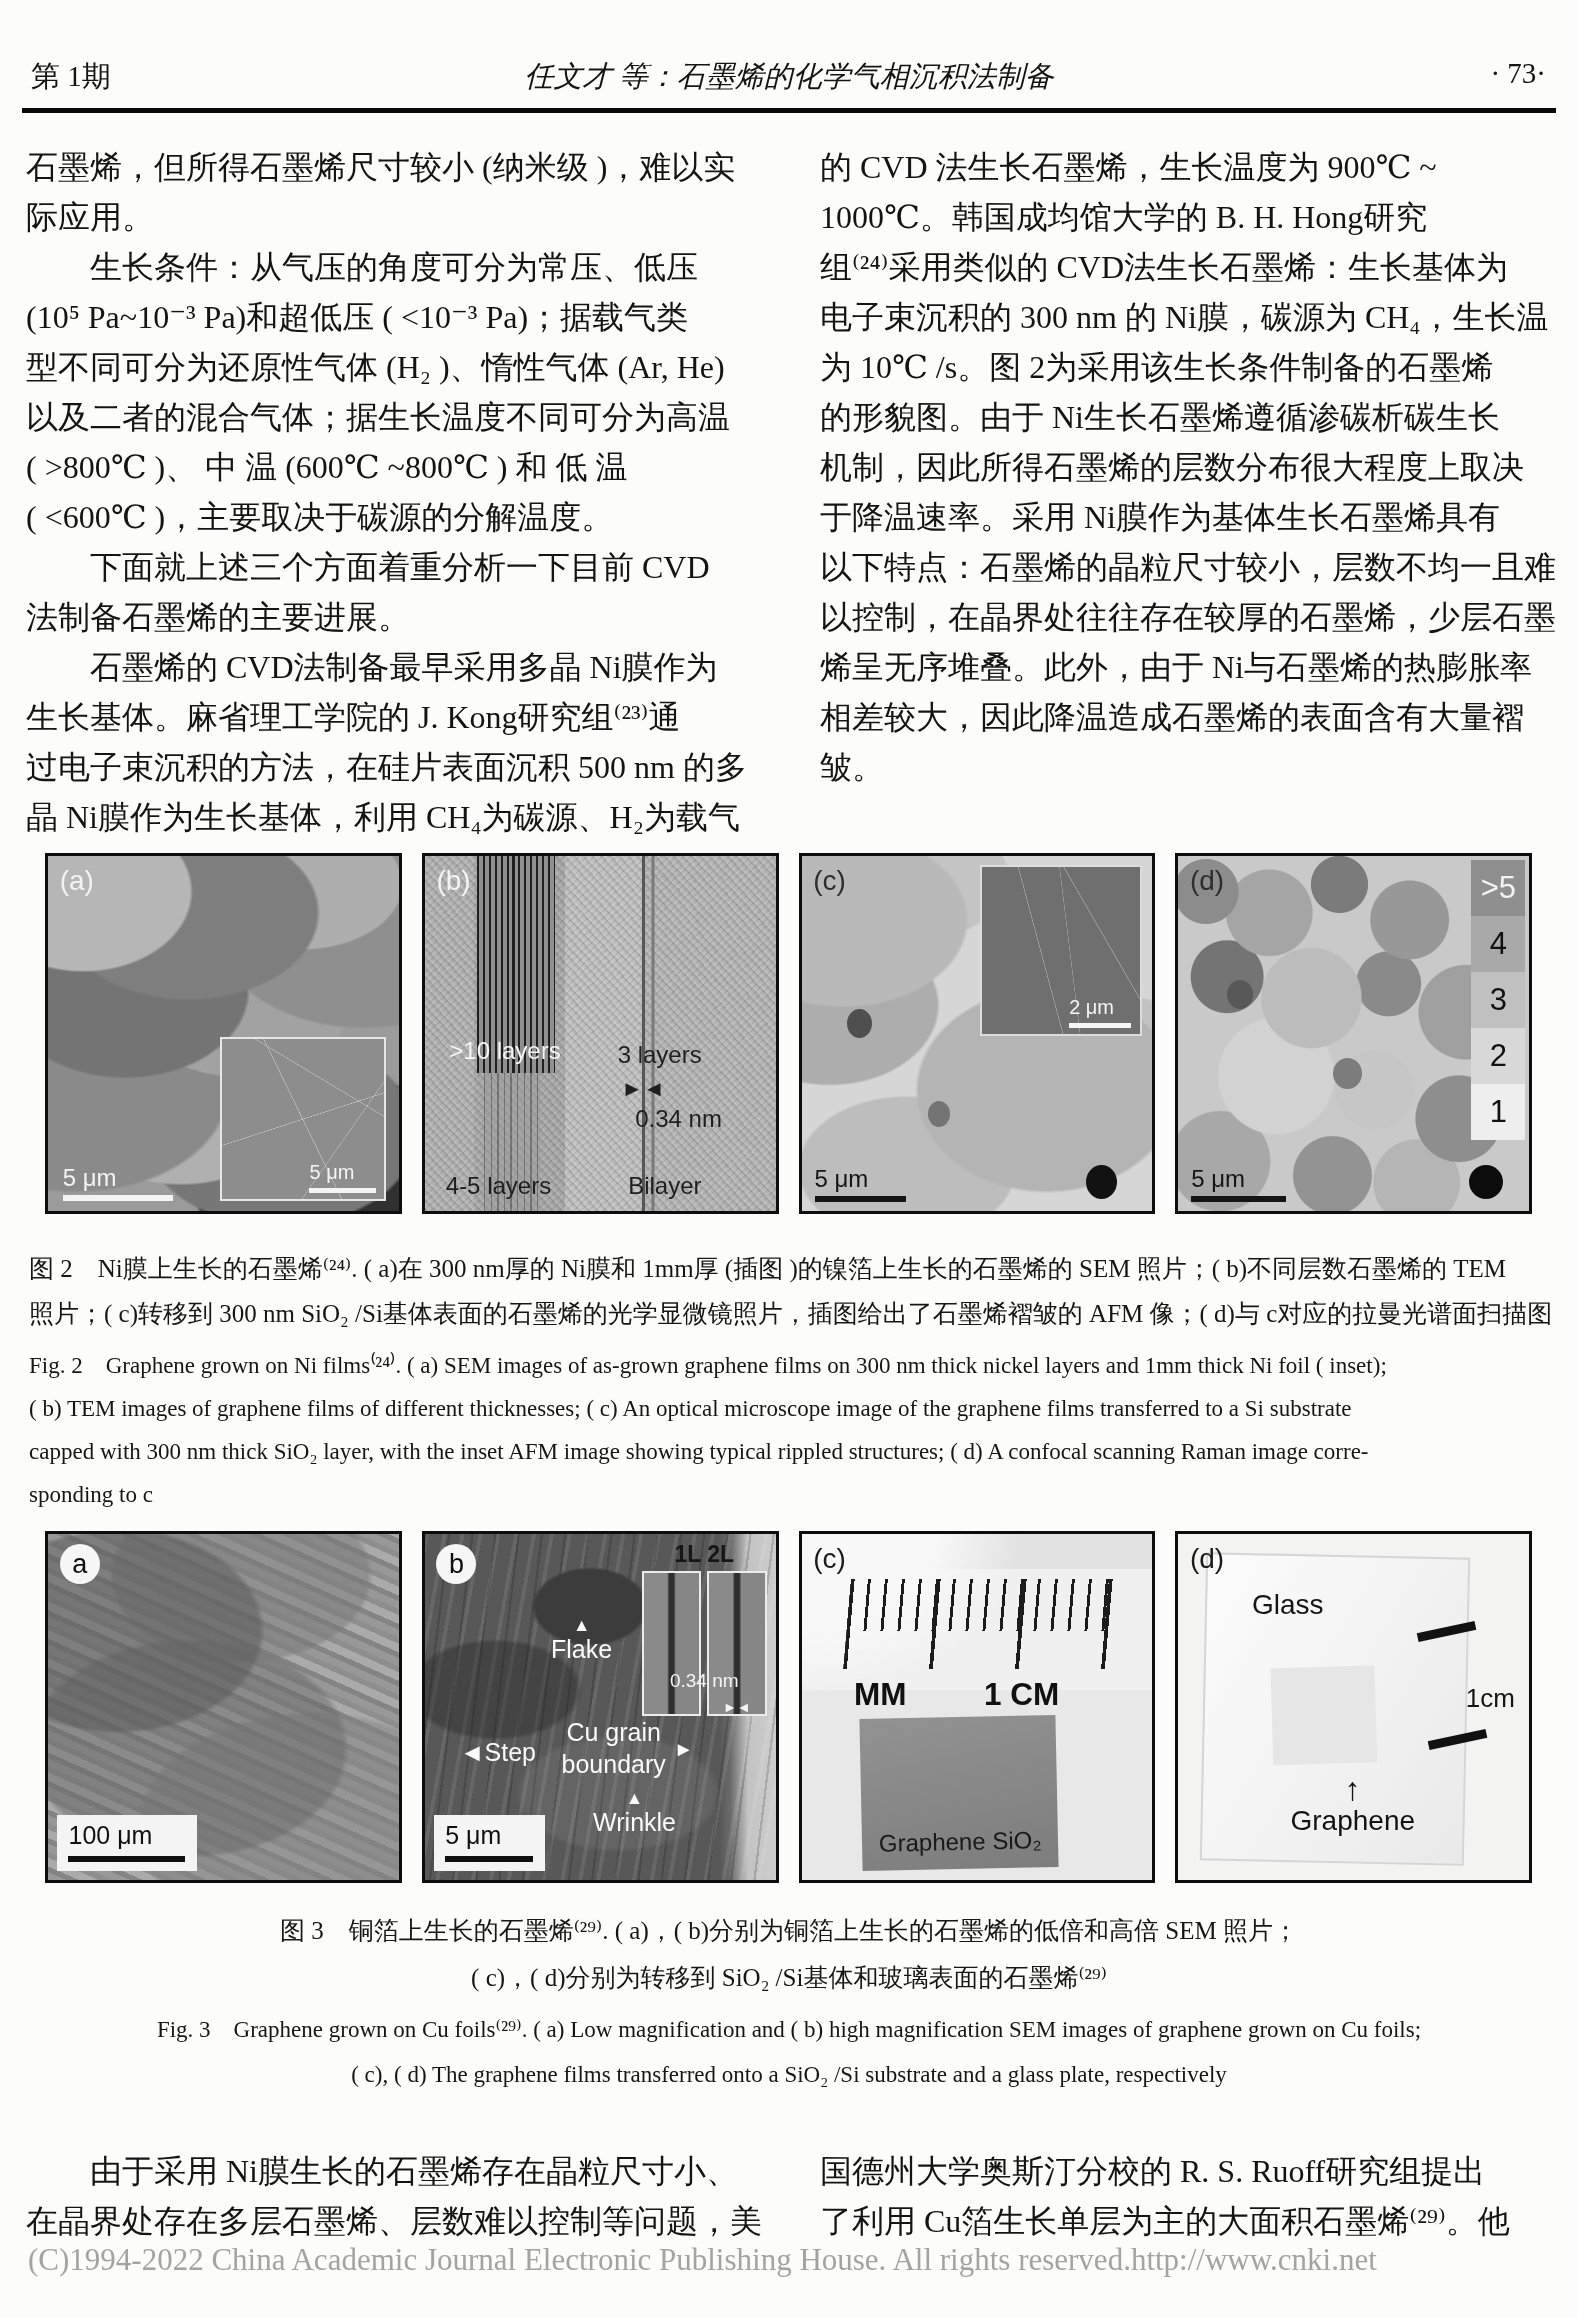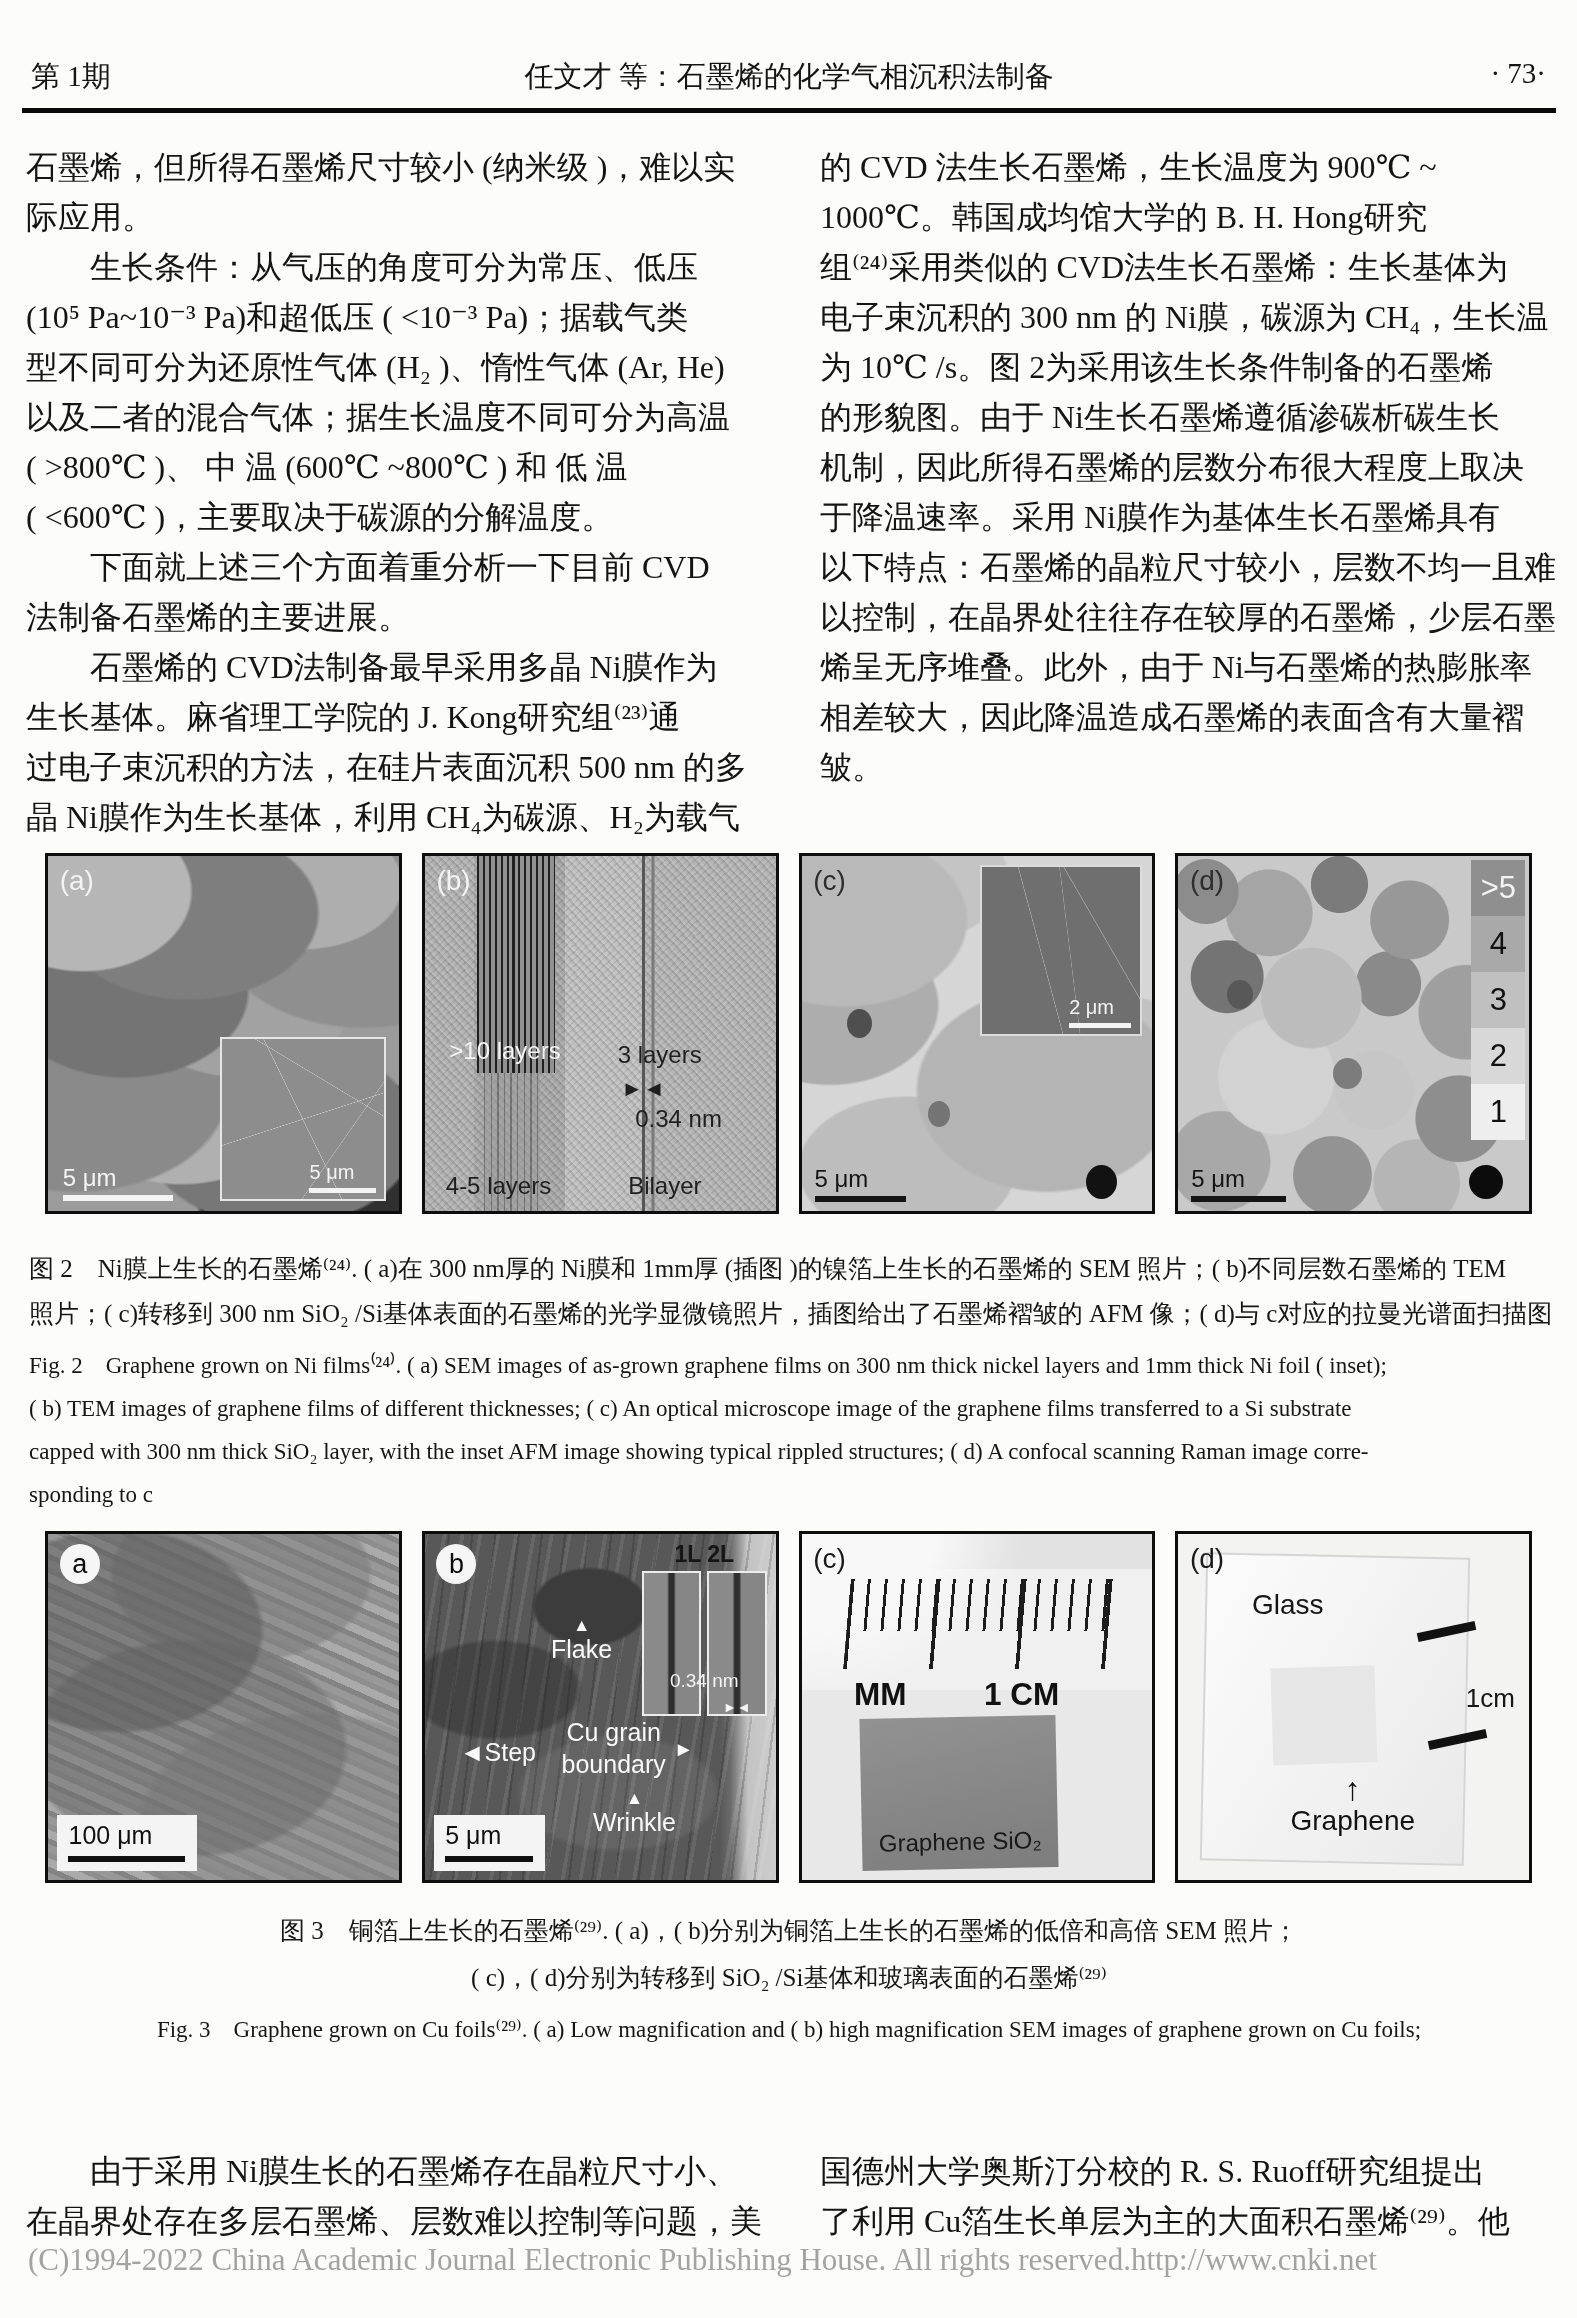"任文才 等：石墨烯的化学气相沉积法制备" .h-title { font-style: none -> italic }
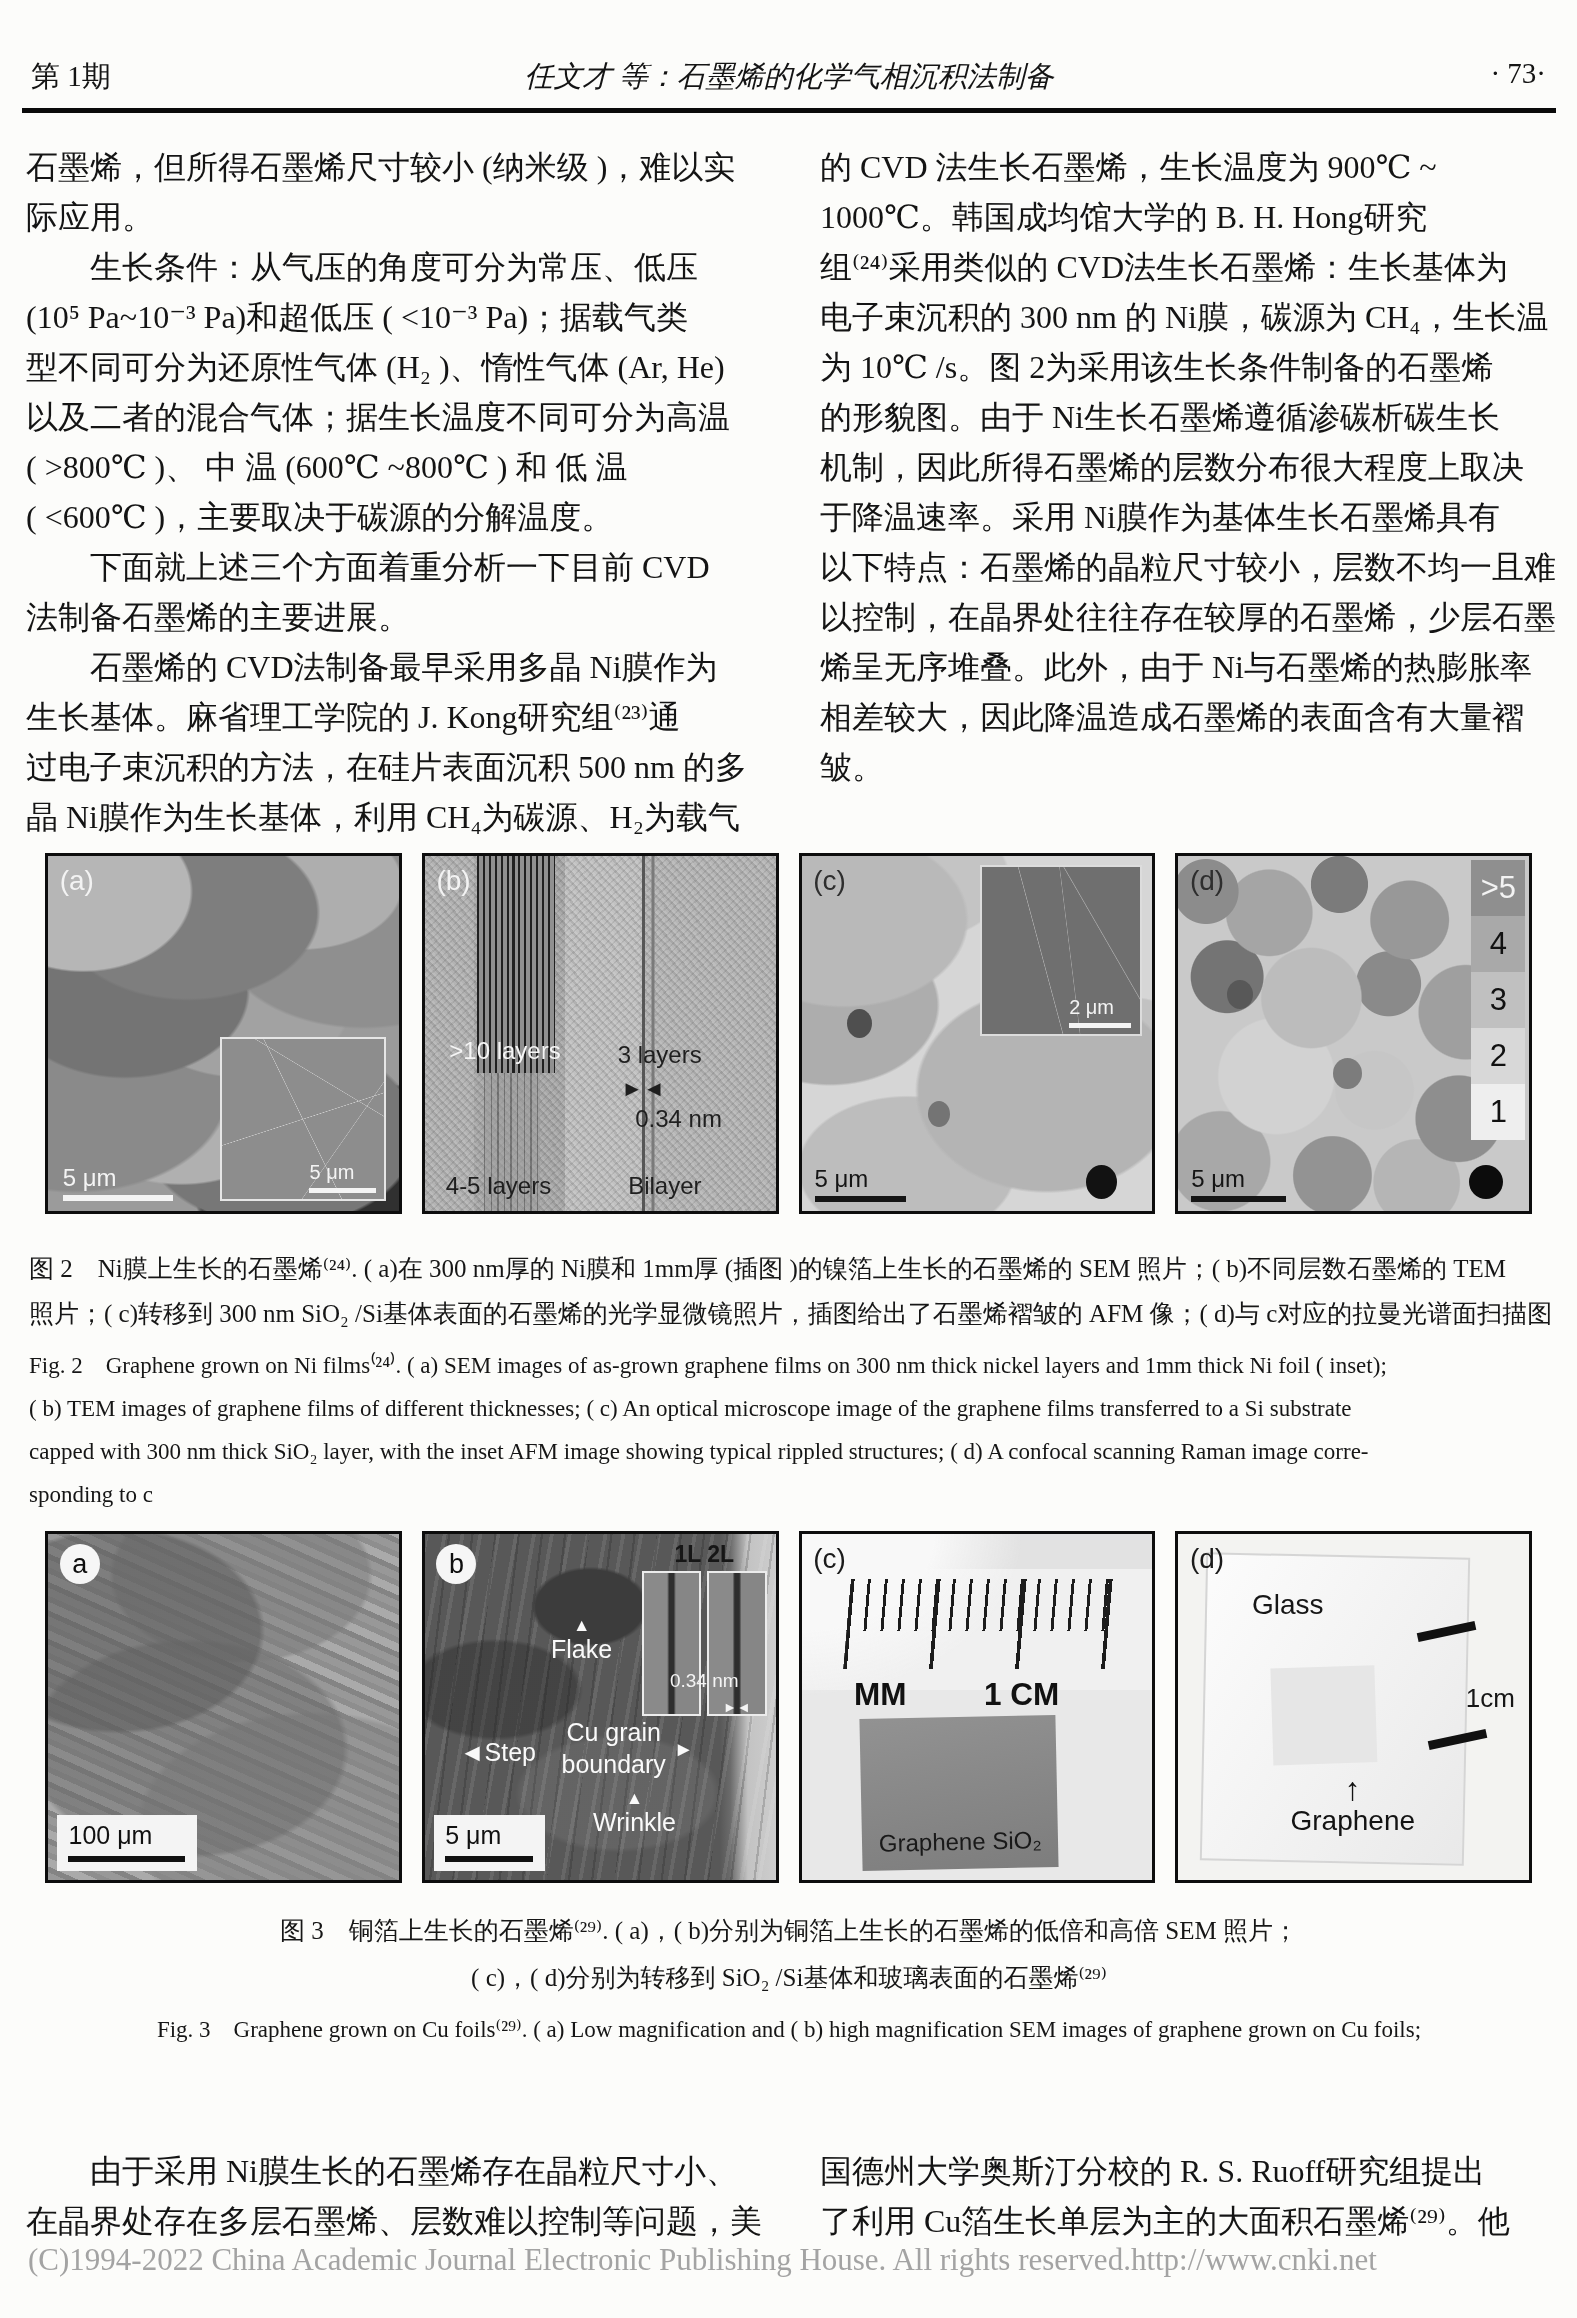"( c), ( d) The" div.cline { html: none -> <div>( c), ( d) The graphene films transferred onto a SiO₂ /Si substrate and a glass plate, respectively</div> }
